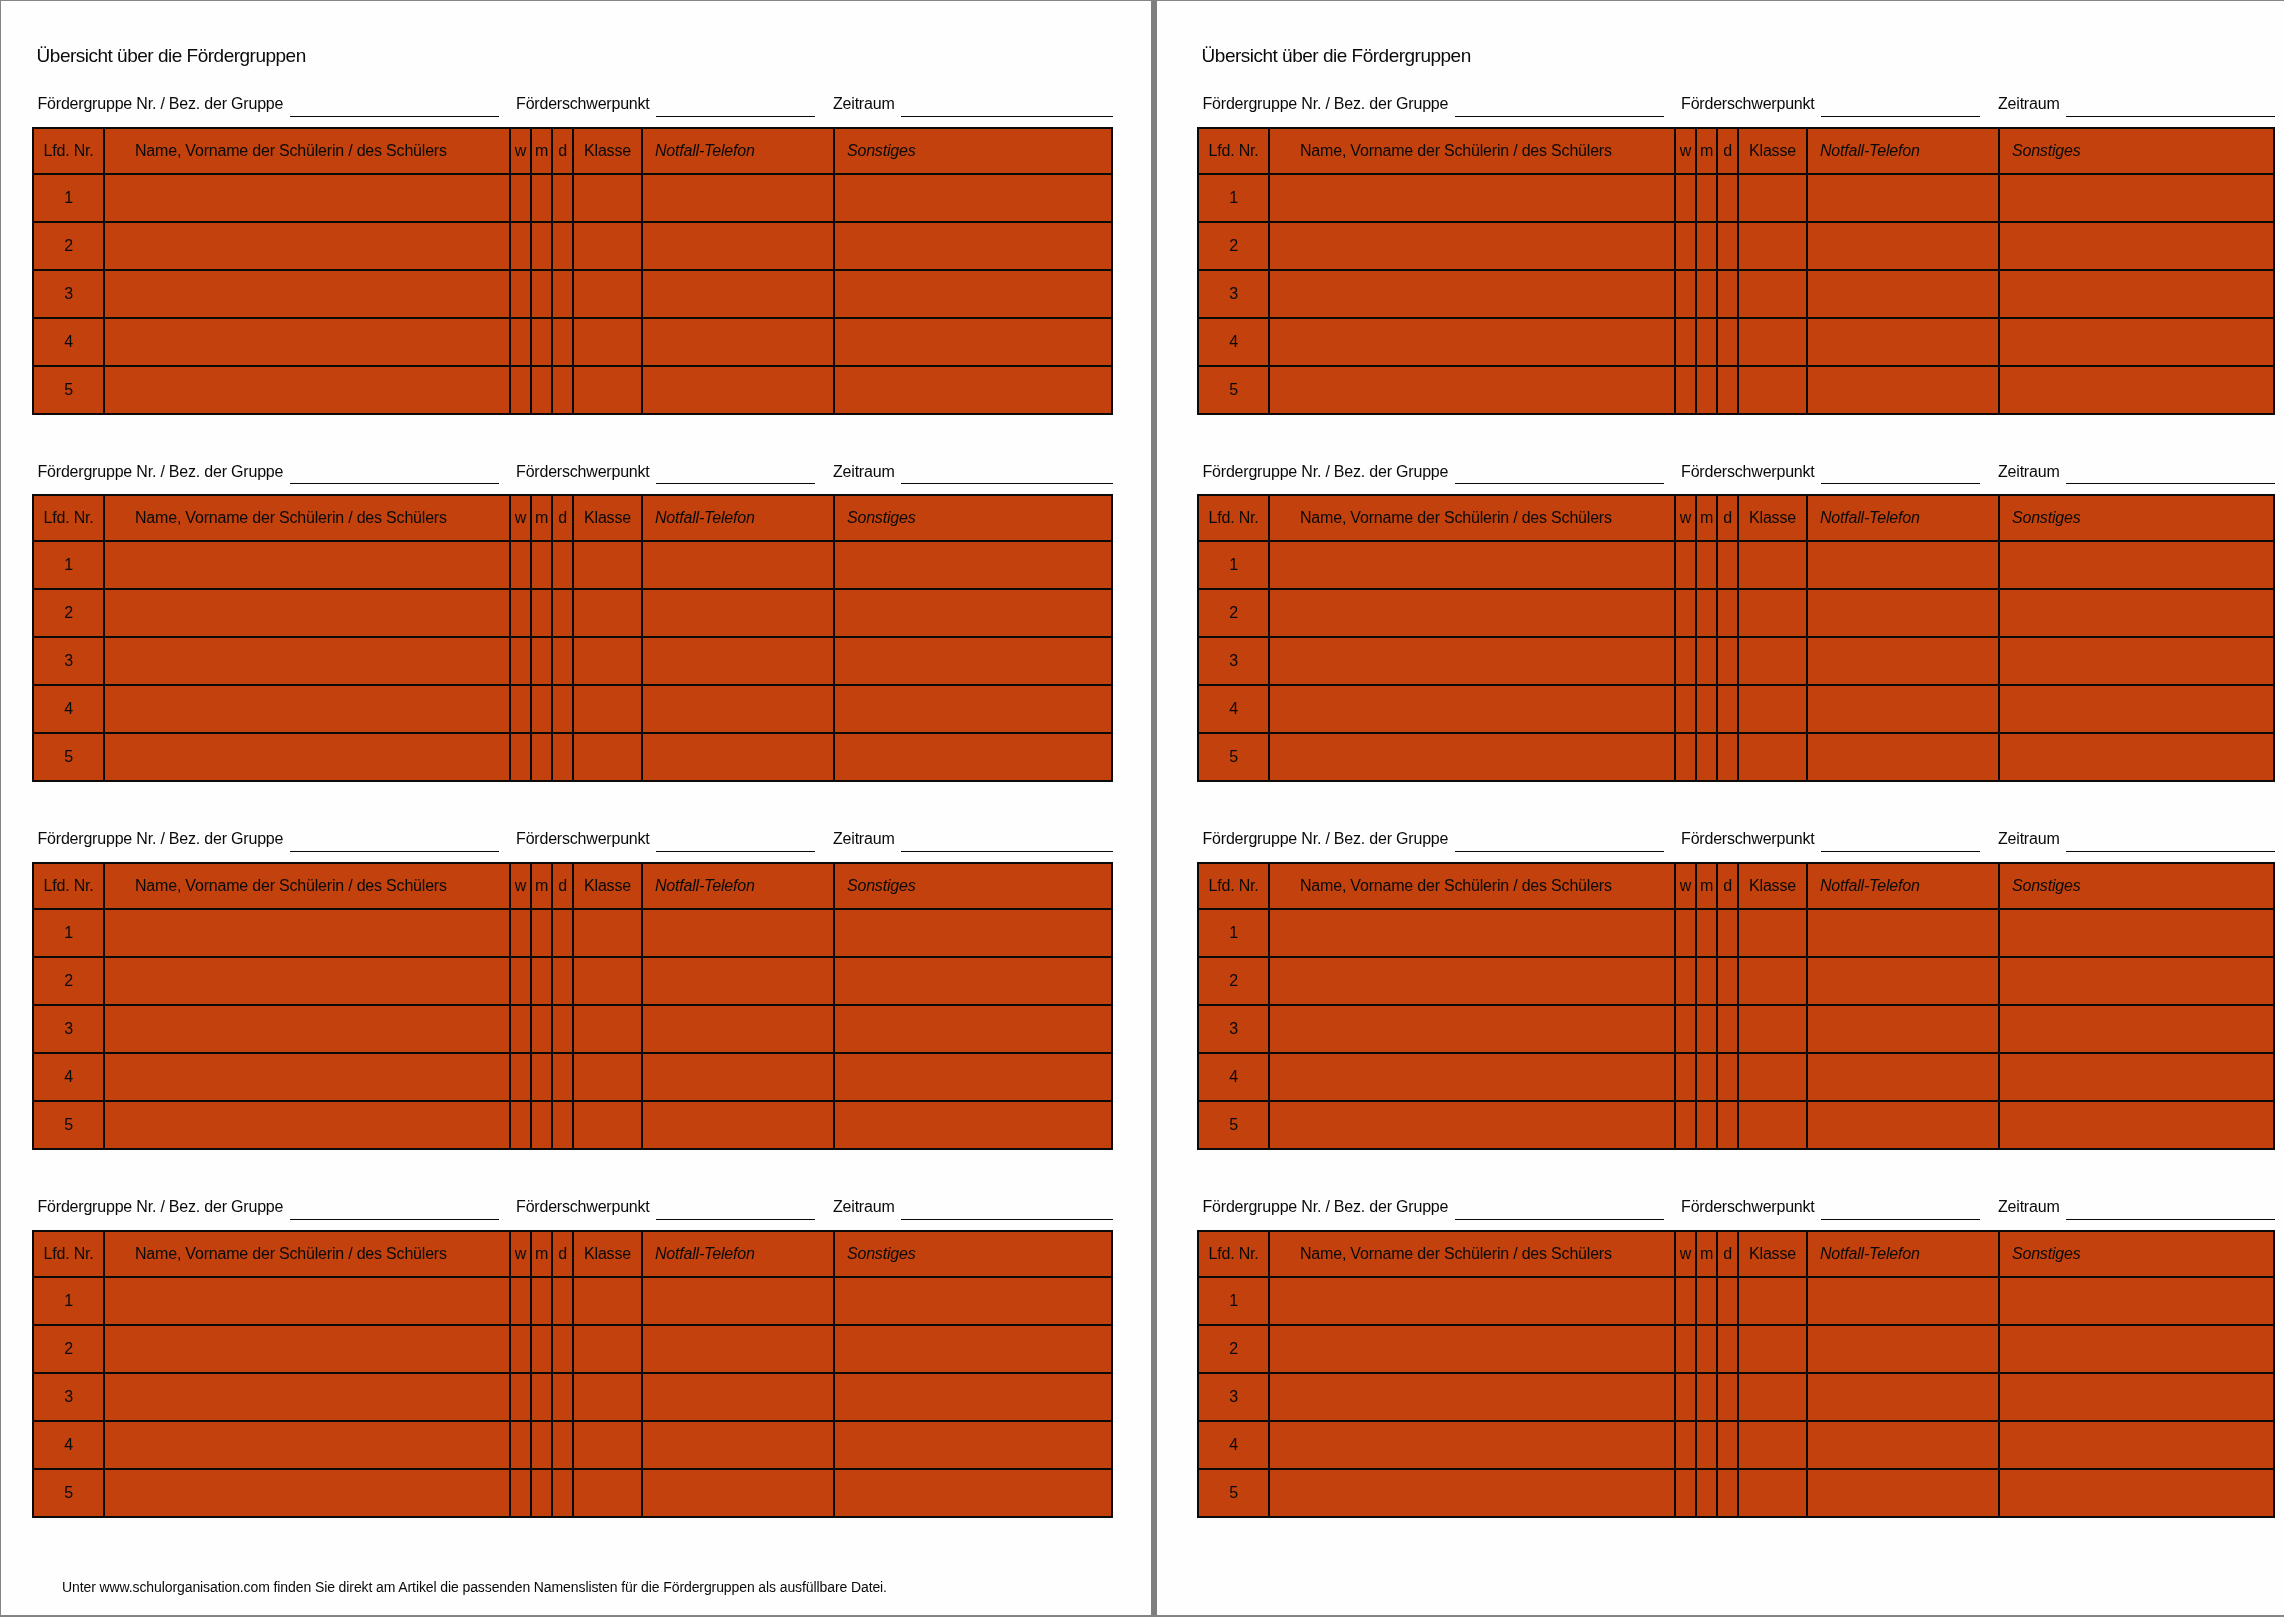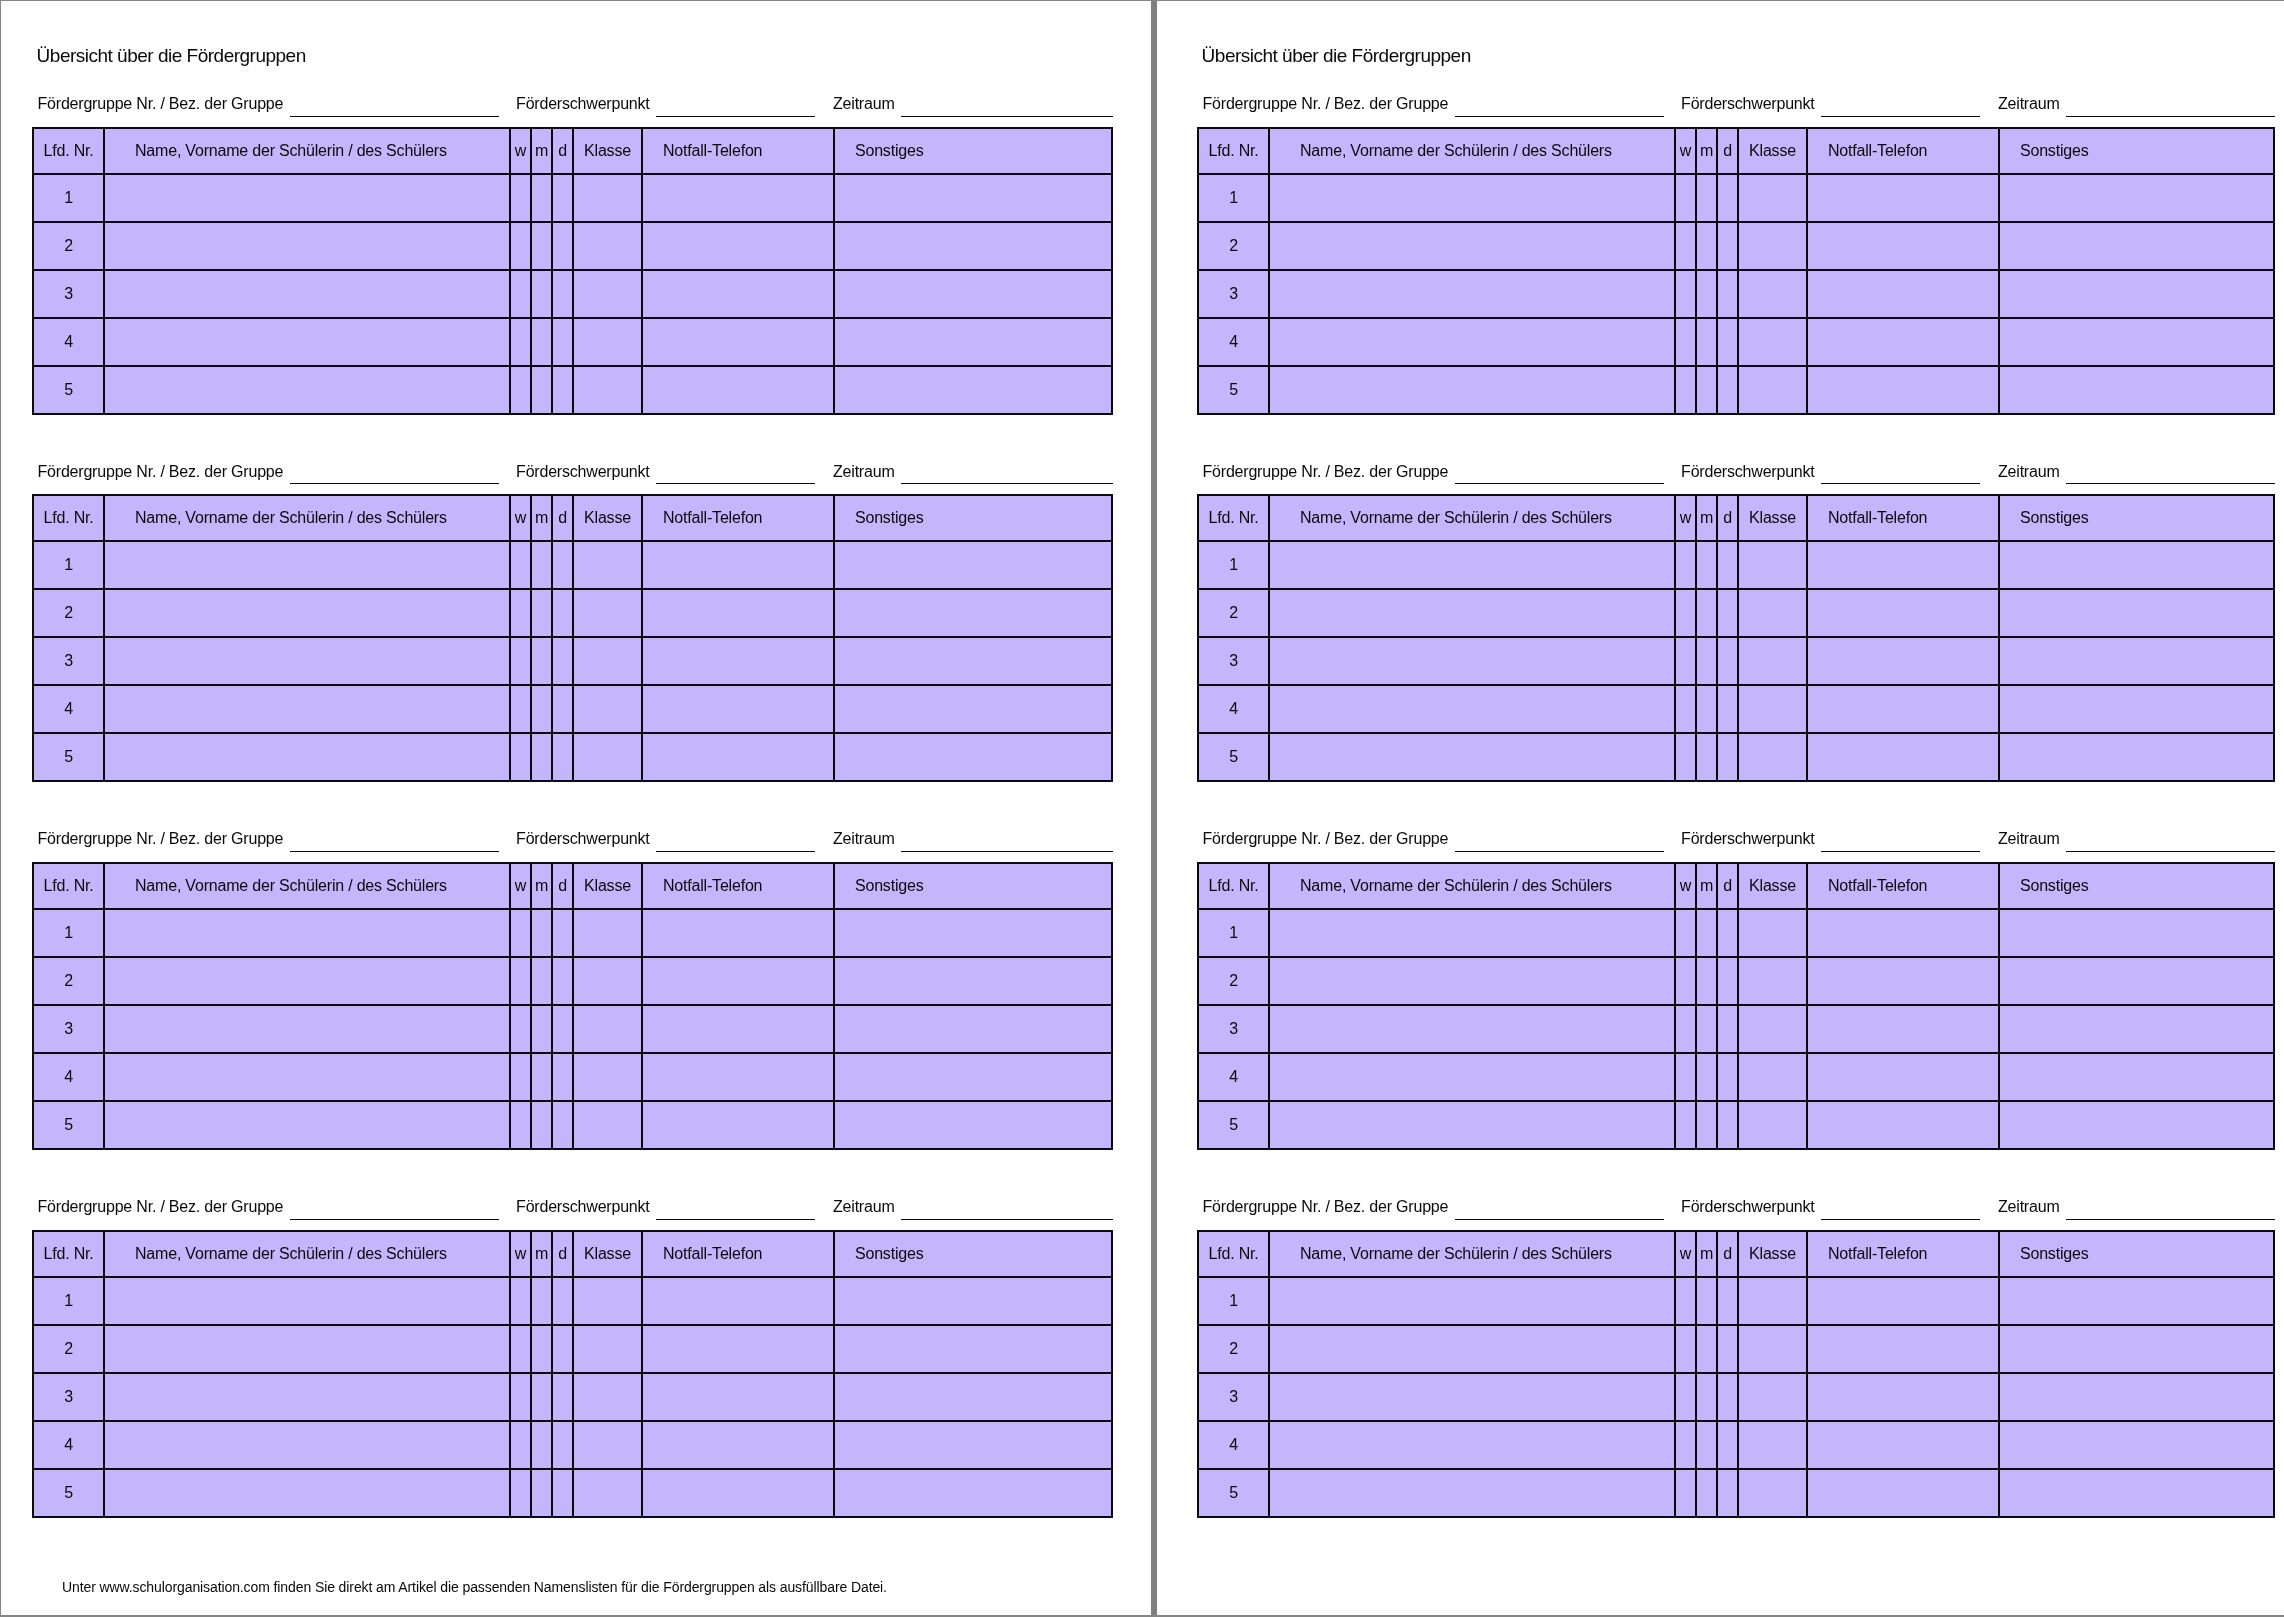"Lfd. Nr." .tbl { background: #c4b5fd -> #c2410c }
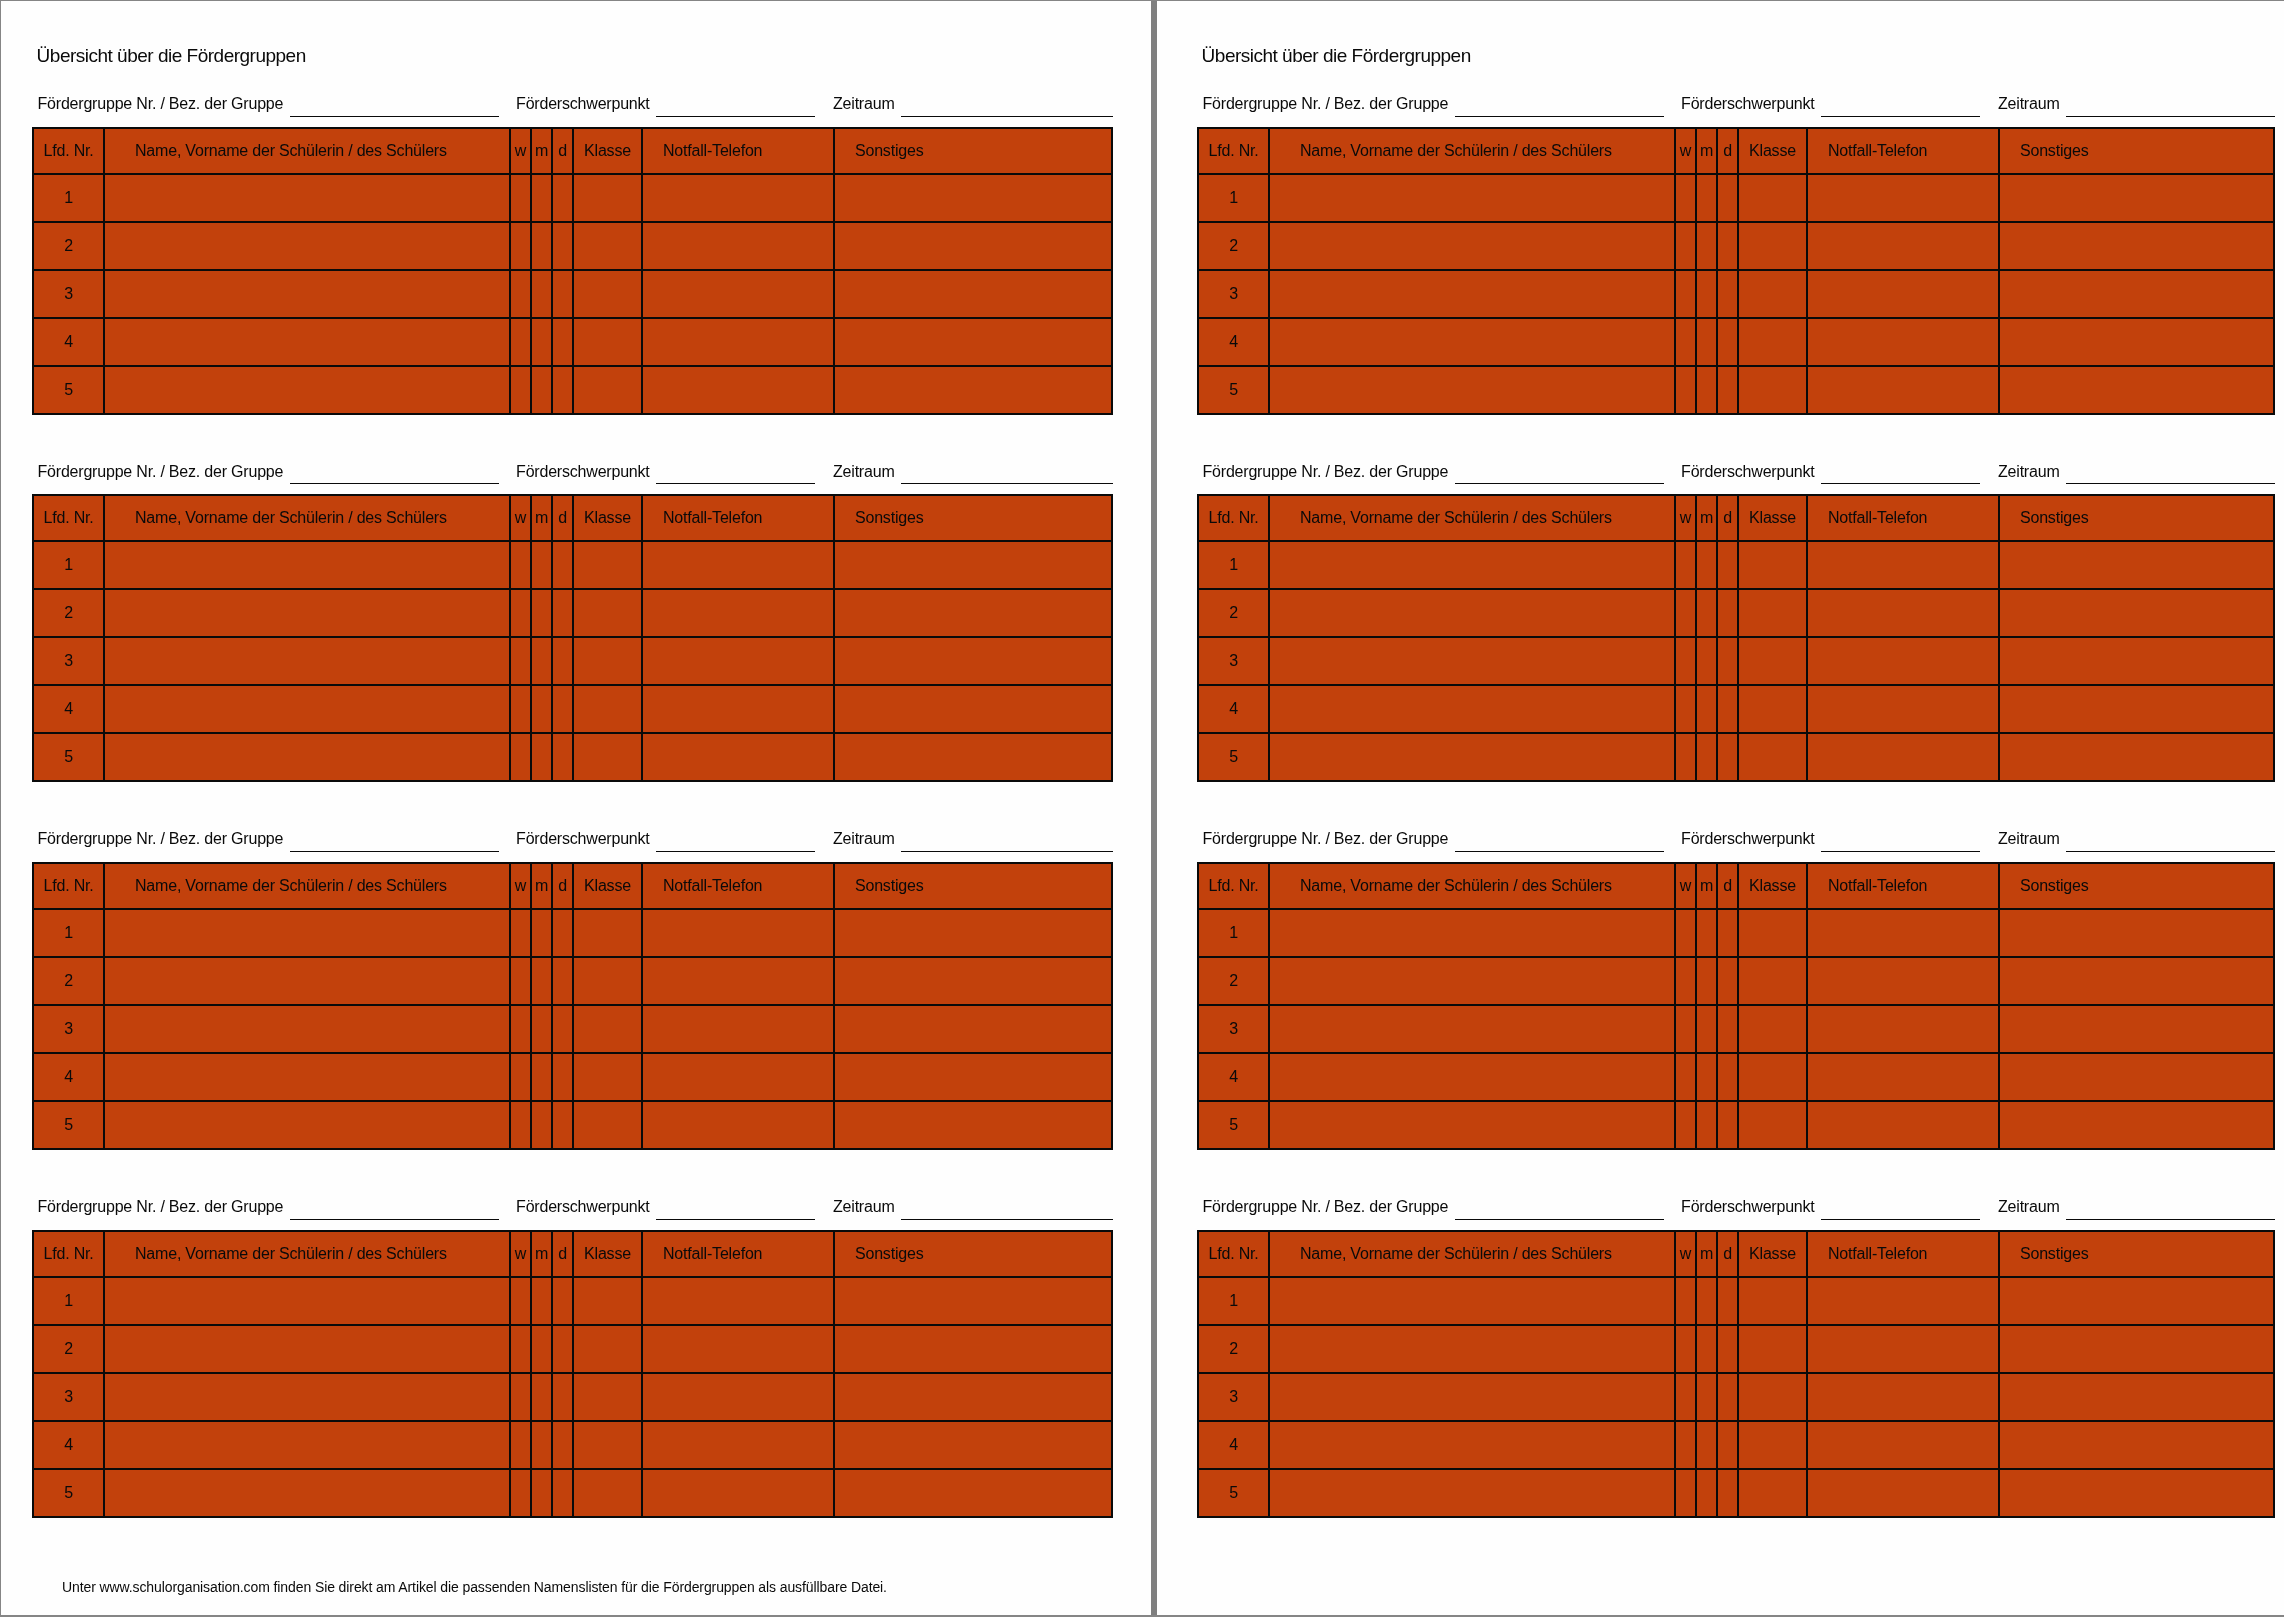"Notfall-Telefon" .pad { font-style: none -> italic; padding-left: 20px -> 12px }
